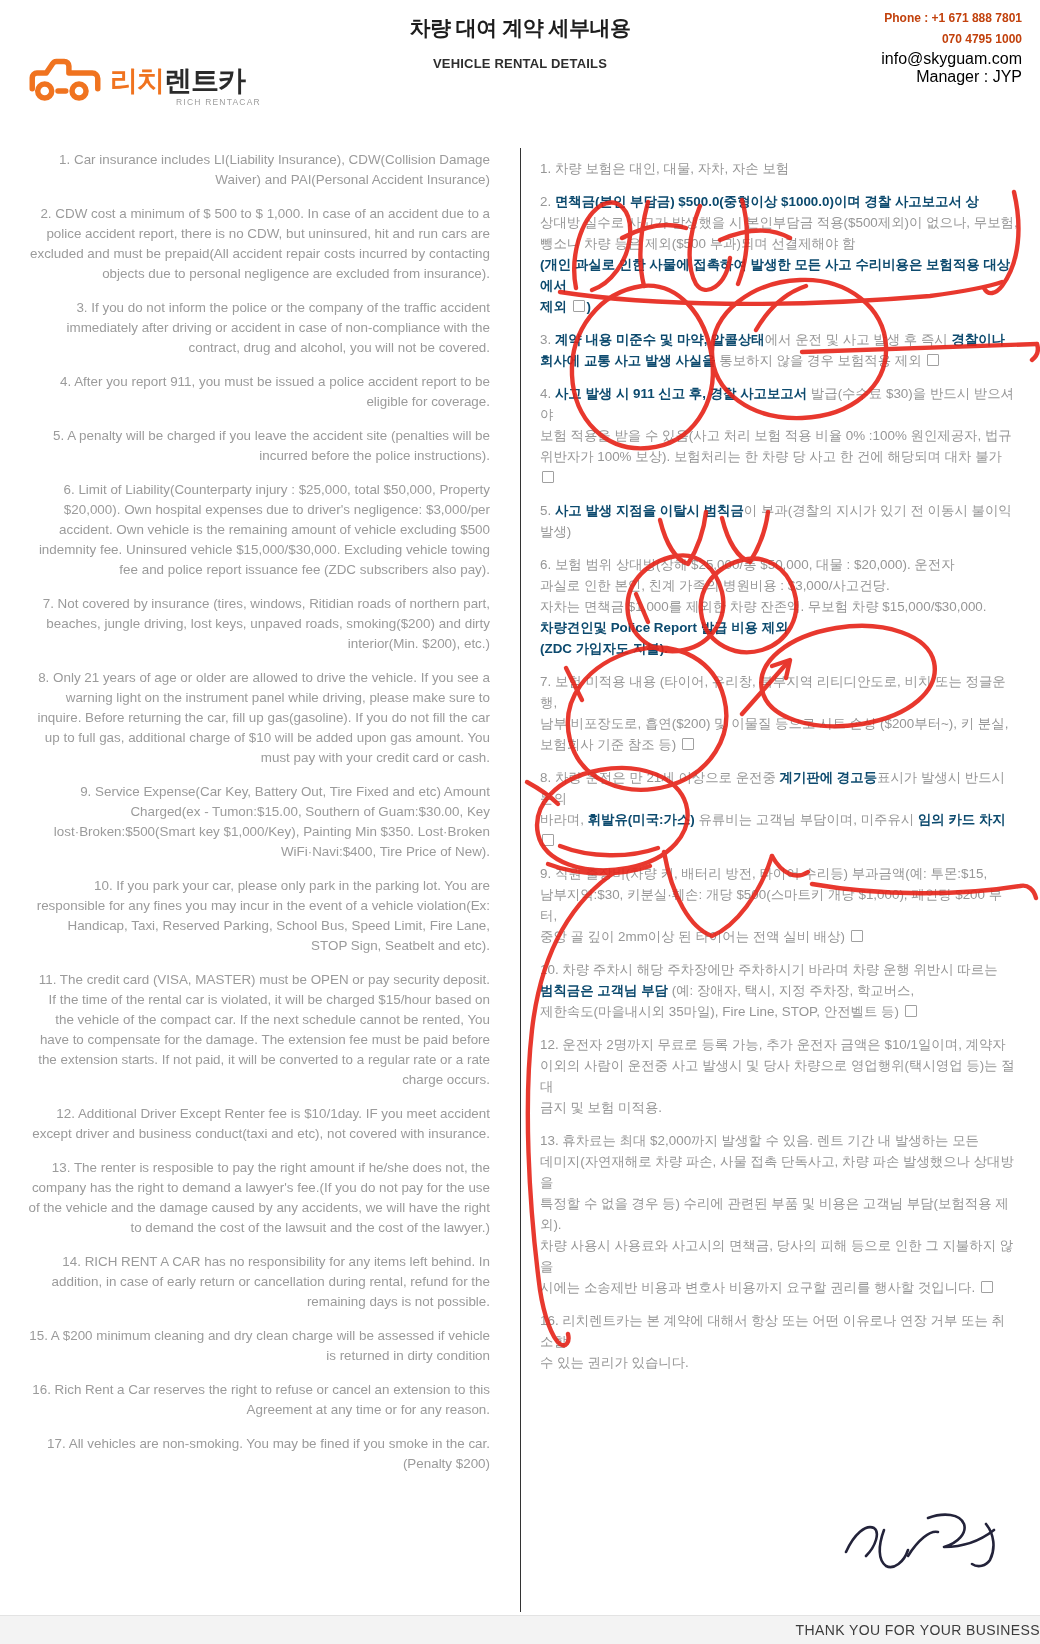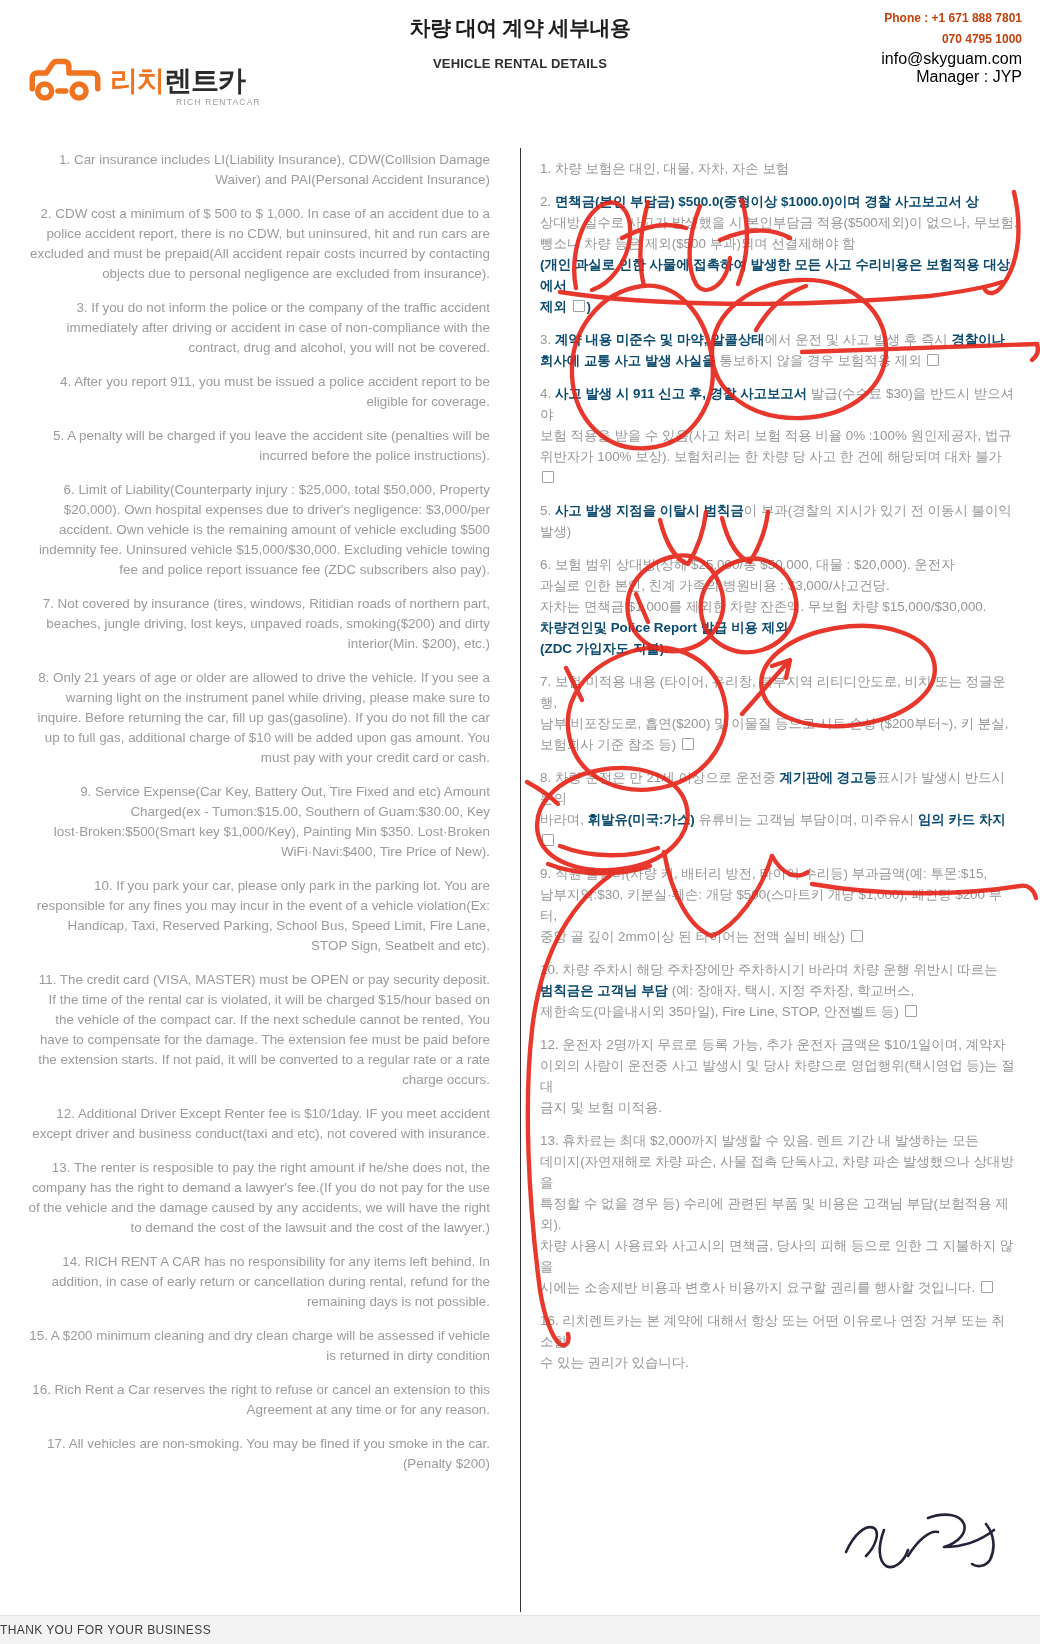"THANK YOU FOR YOUR BUSINESS" .foot { font-size: 12px -> 14px; text-align: left -> right }
